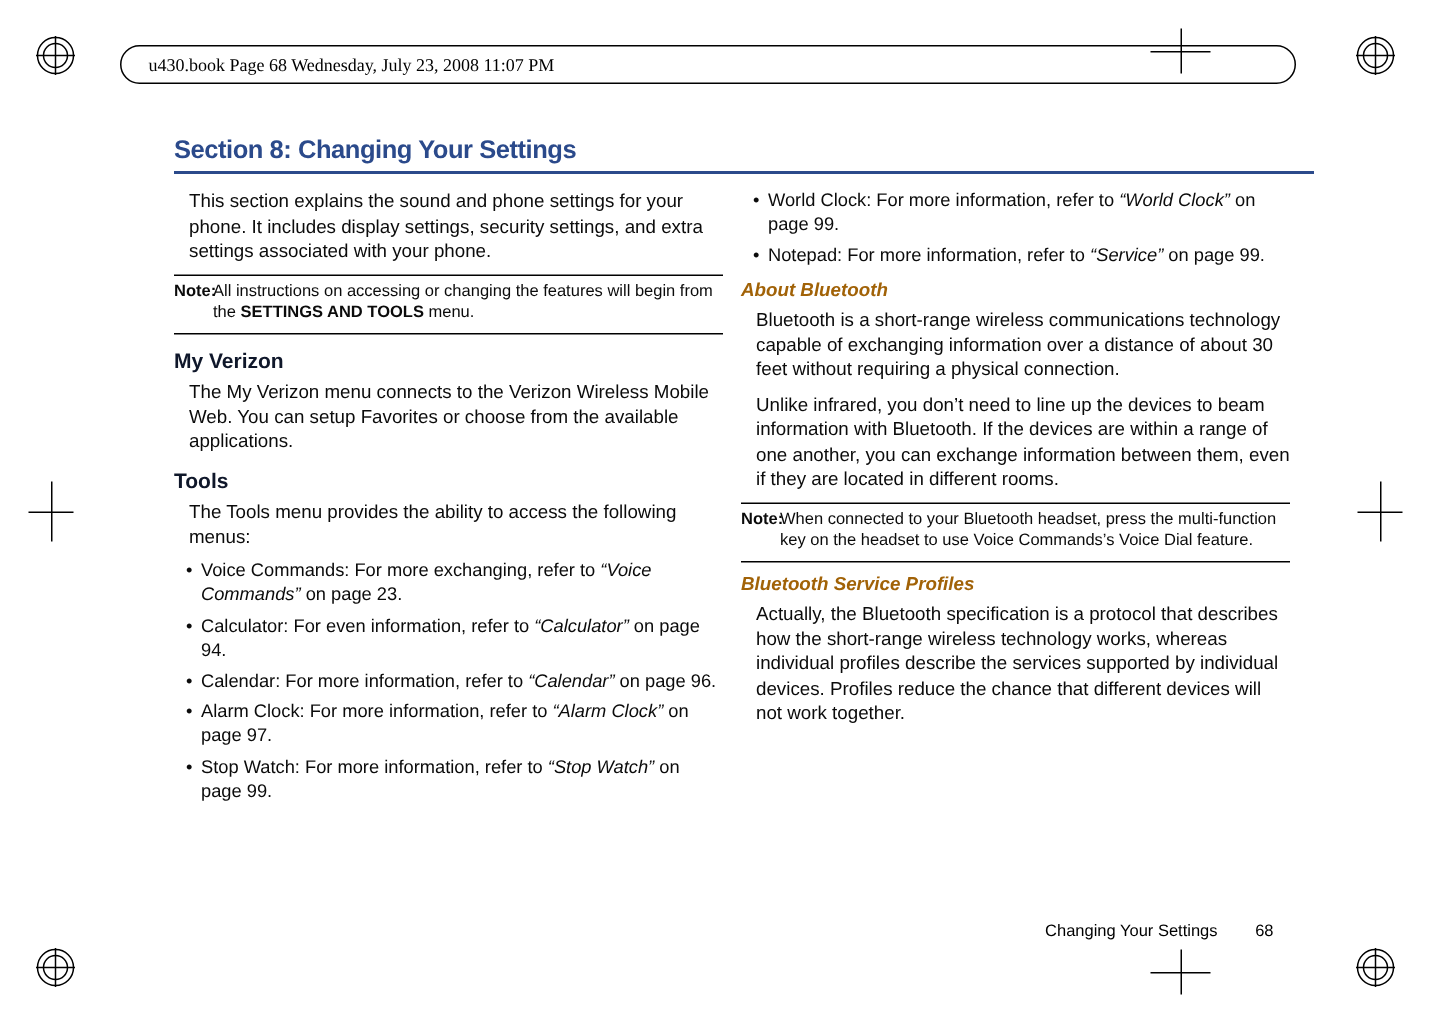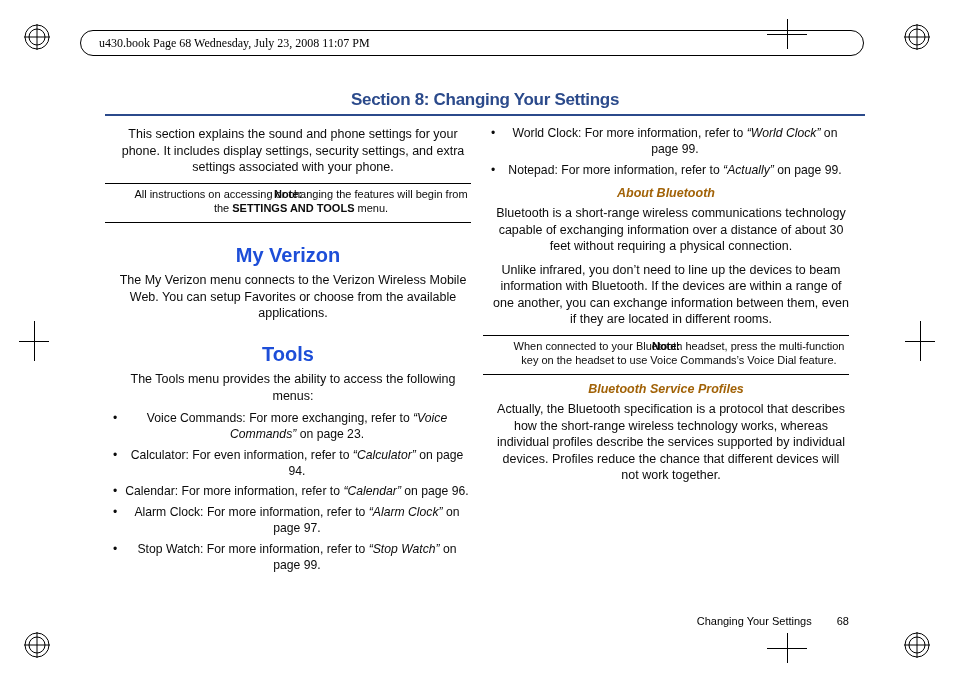"Section 8: Changing Your Settings" .content { left: 105px -> 116px; text-align: center -> none }
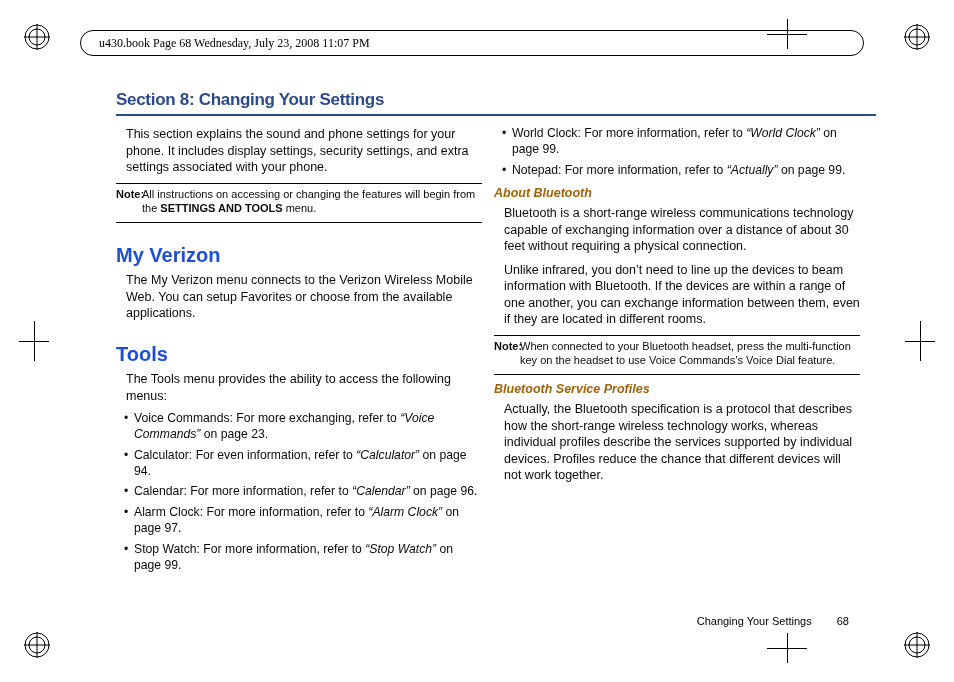"“Actually”" span.ref-it { text: Actually -> Service }
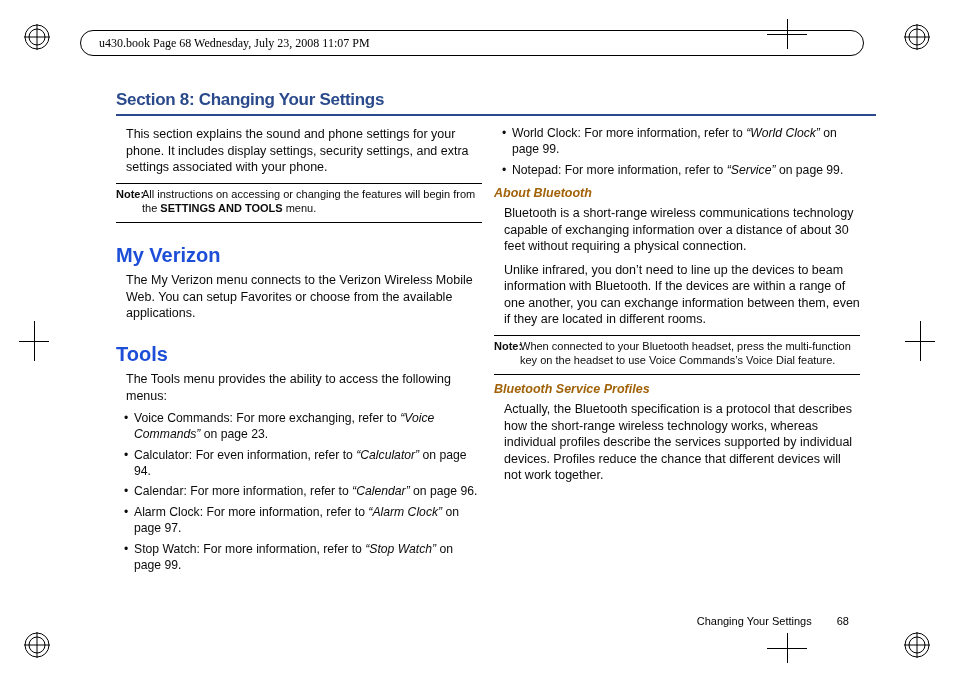"My Verizon" .h-blue { color: #1d4ed8 -> #0f172a; font-size: 20px -> 14px; margin: 19px 0 4px 0 -> 8px 0 4px 0 }
